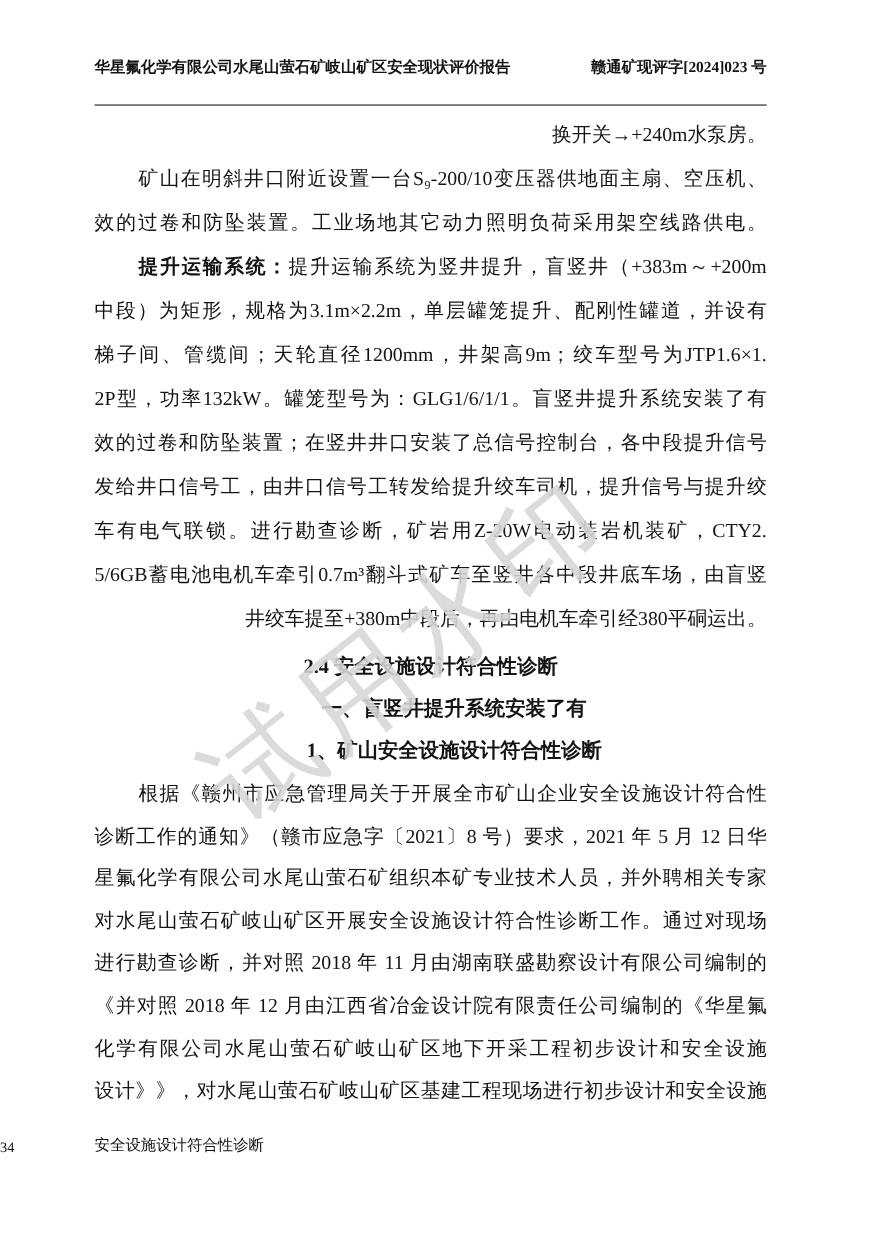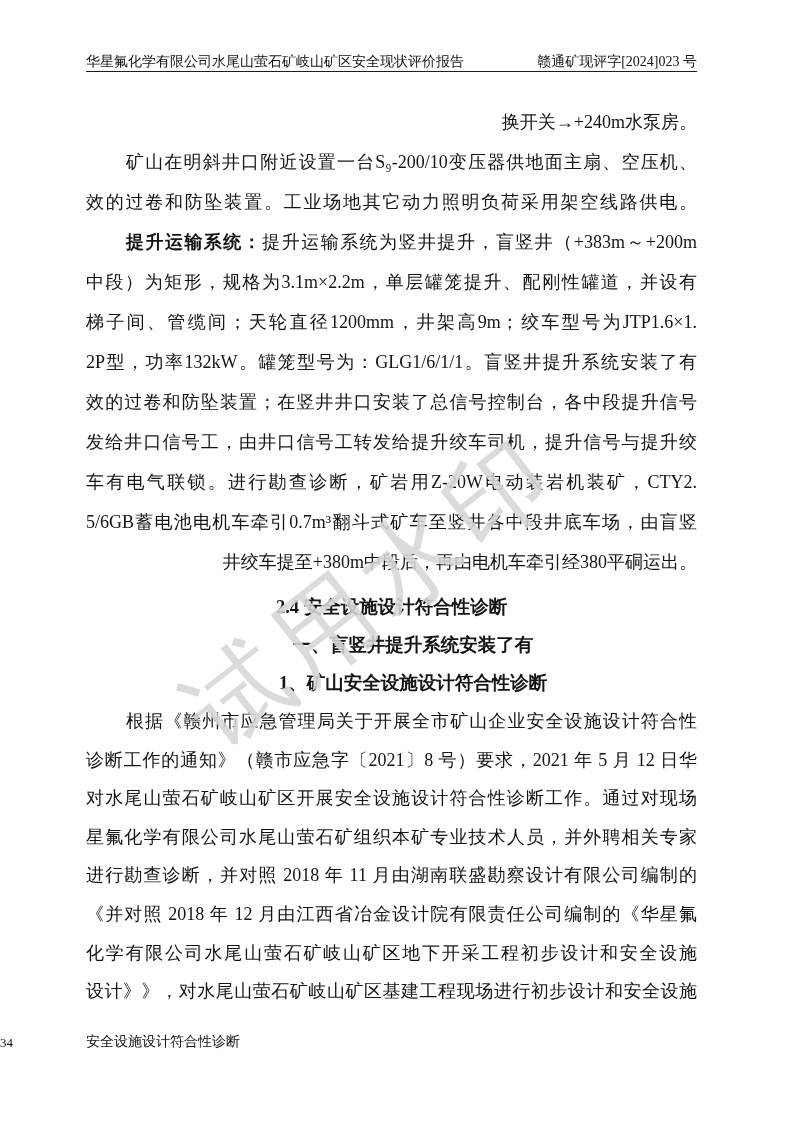"华星氟化学有限公司水尾山萤石矿岐山矿区安全现状评价报告" .header { font-weight: none -> bold; padding-bottom: 0 -> 24px }
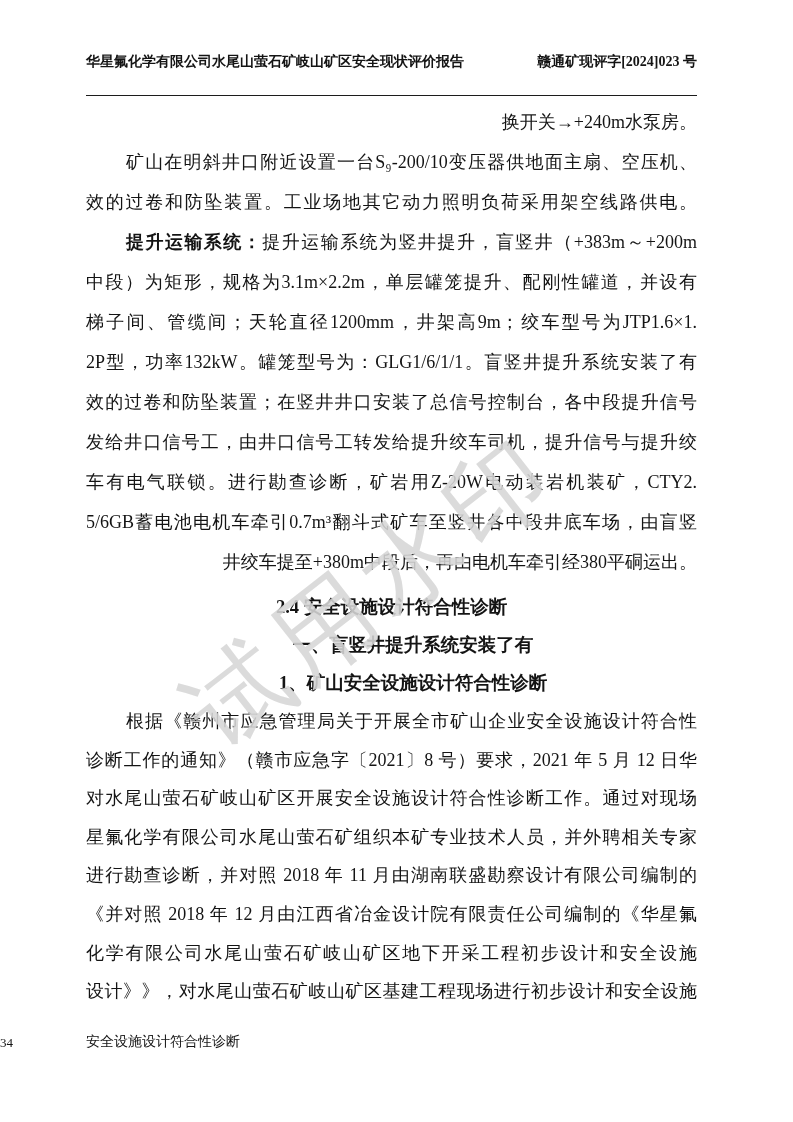"对水尾山萤石矿岐山矿区开展安全设施设计符合性诊断工作。通过对现场" div.line { order: before "星氟化学有限公司水尾山萤石矿组织本矿专业技术人员，并外聘相关专家" -> after "星氟化学有限公司水尾山萤石矿组织本矿专业技术人员，并外聘相关专家" }
